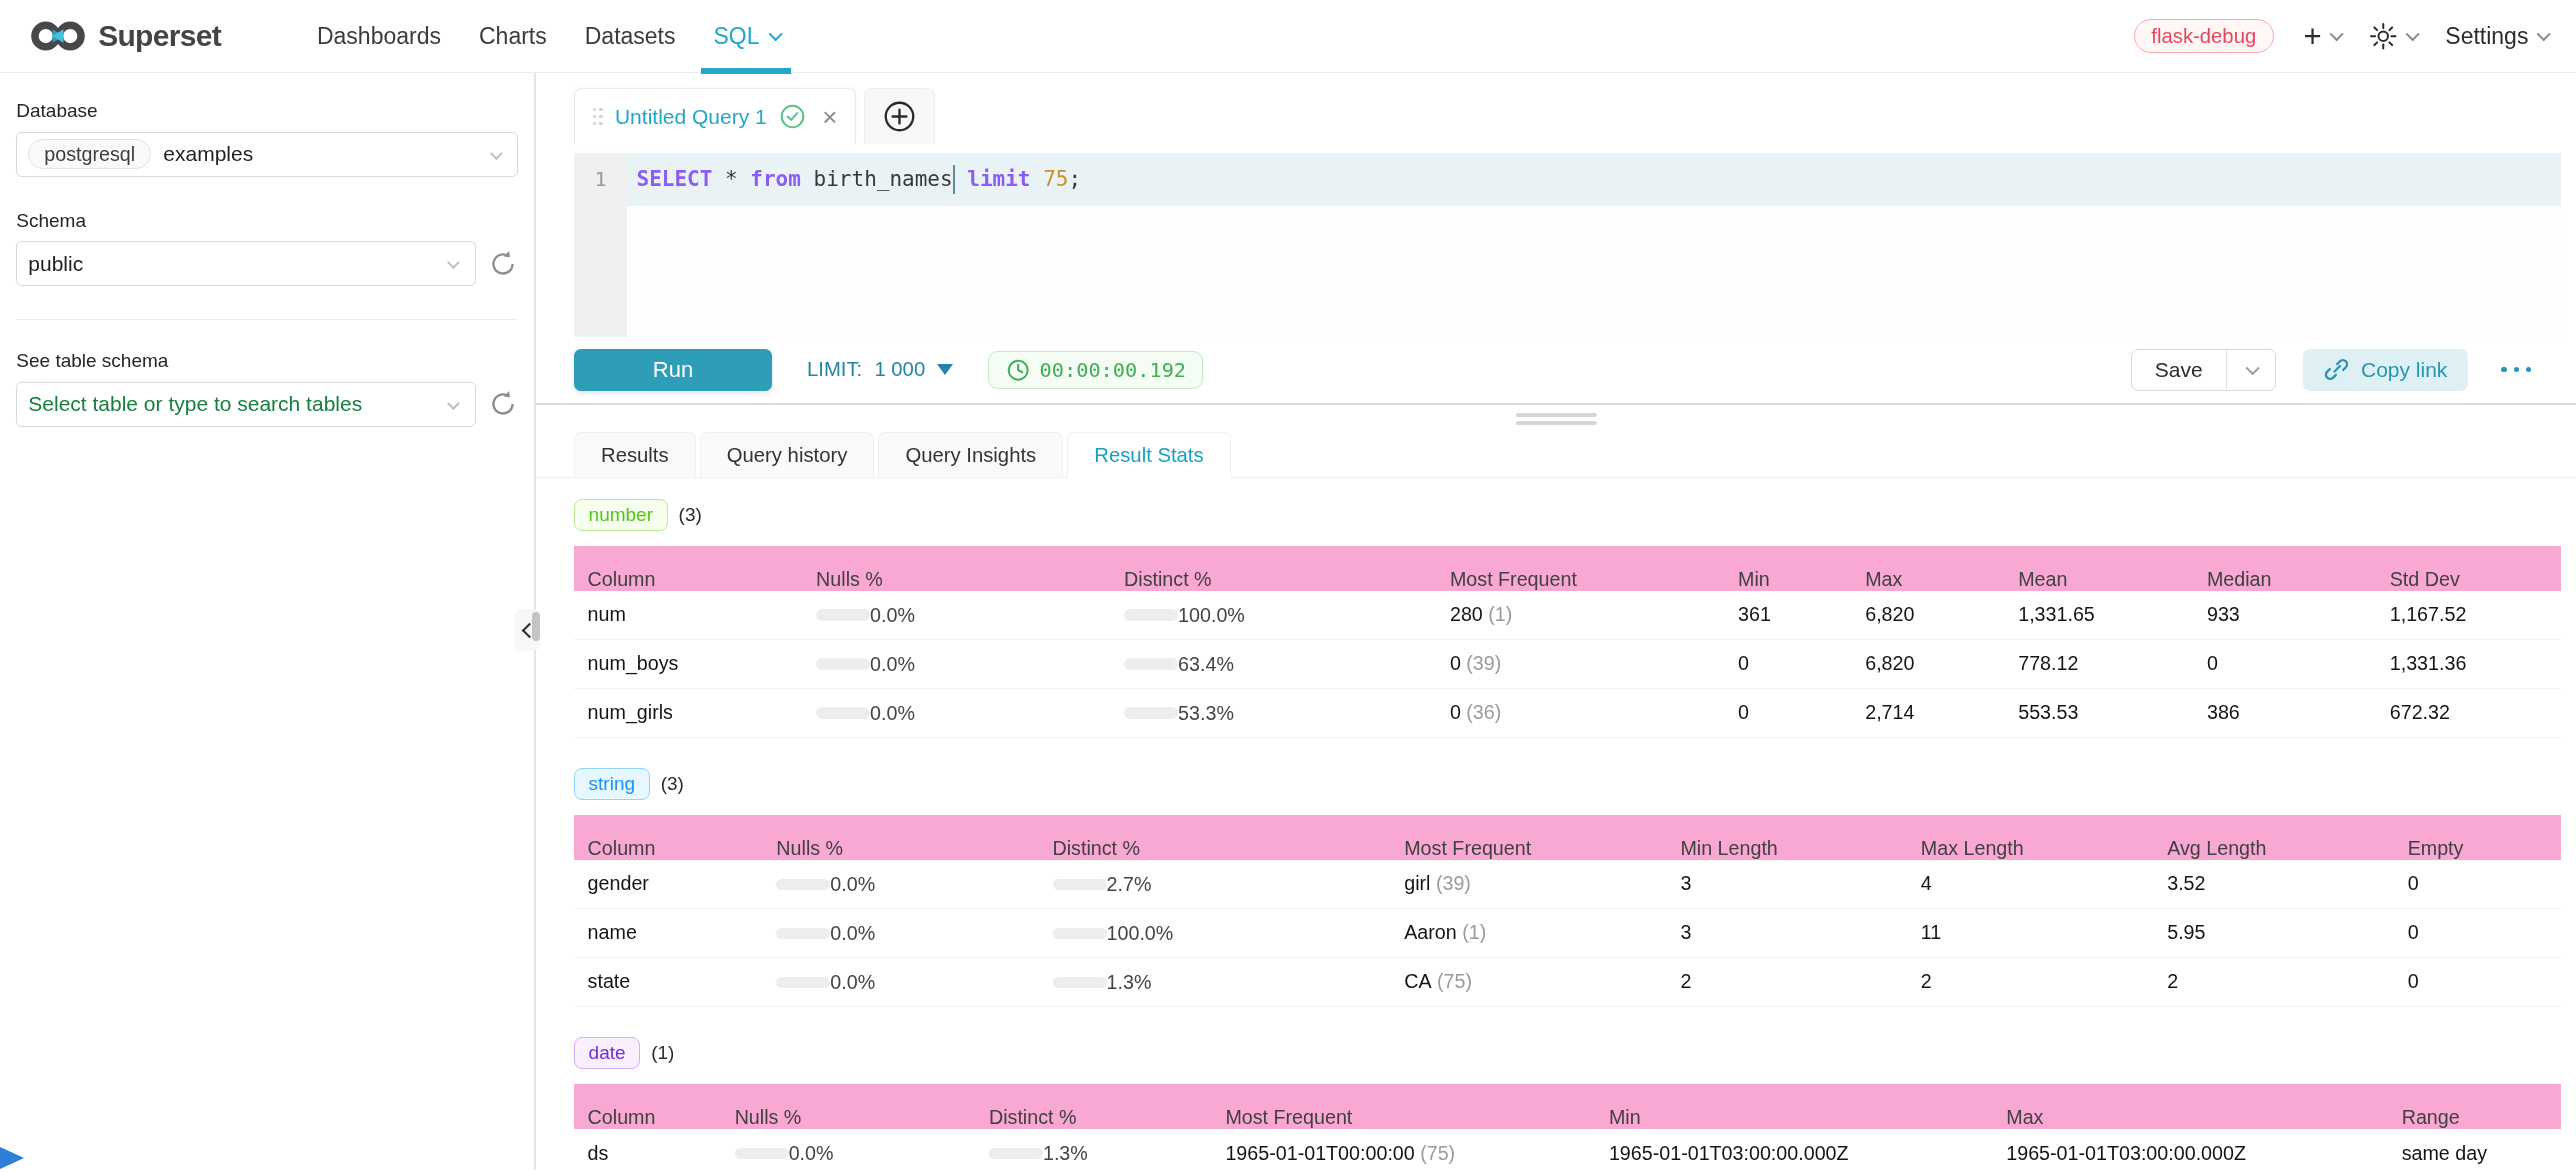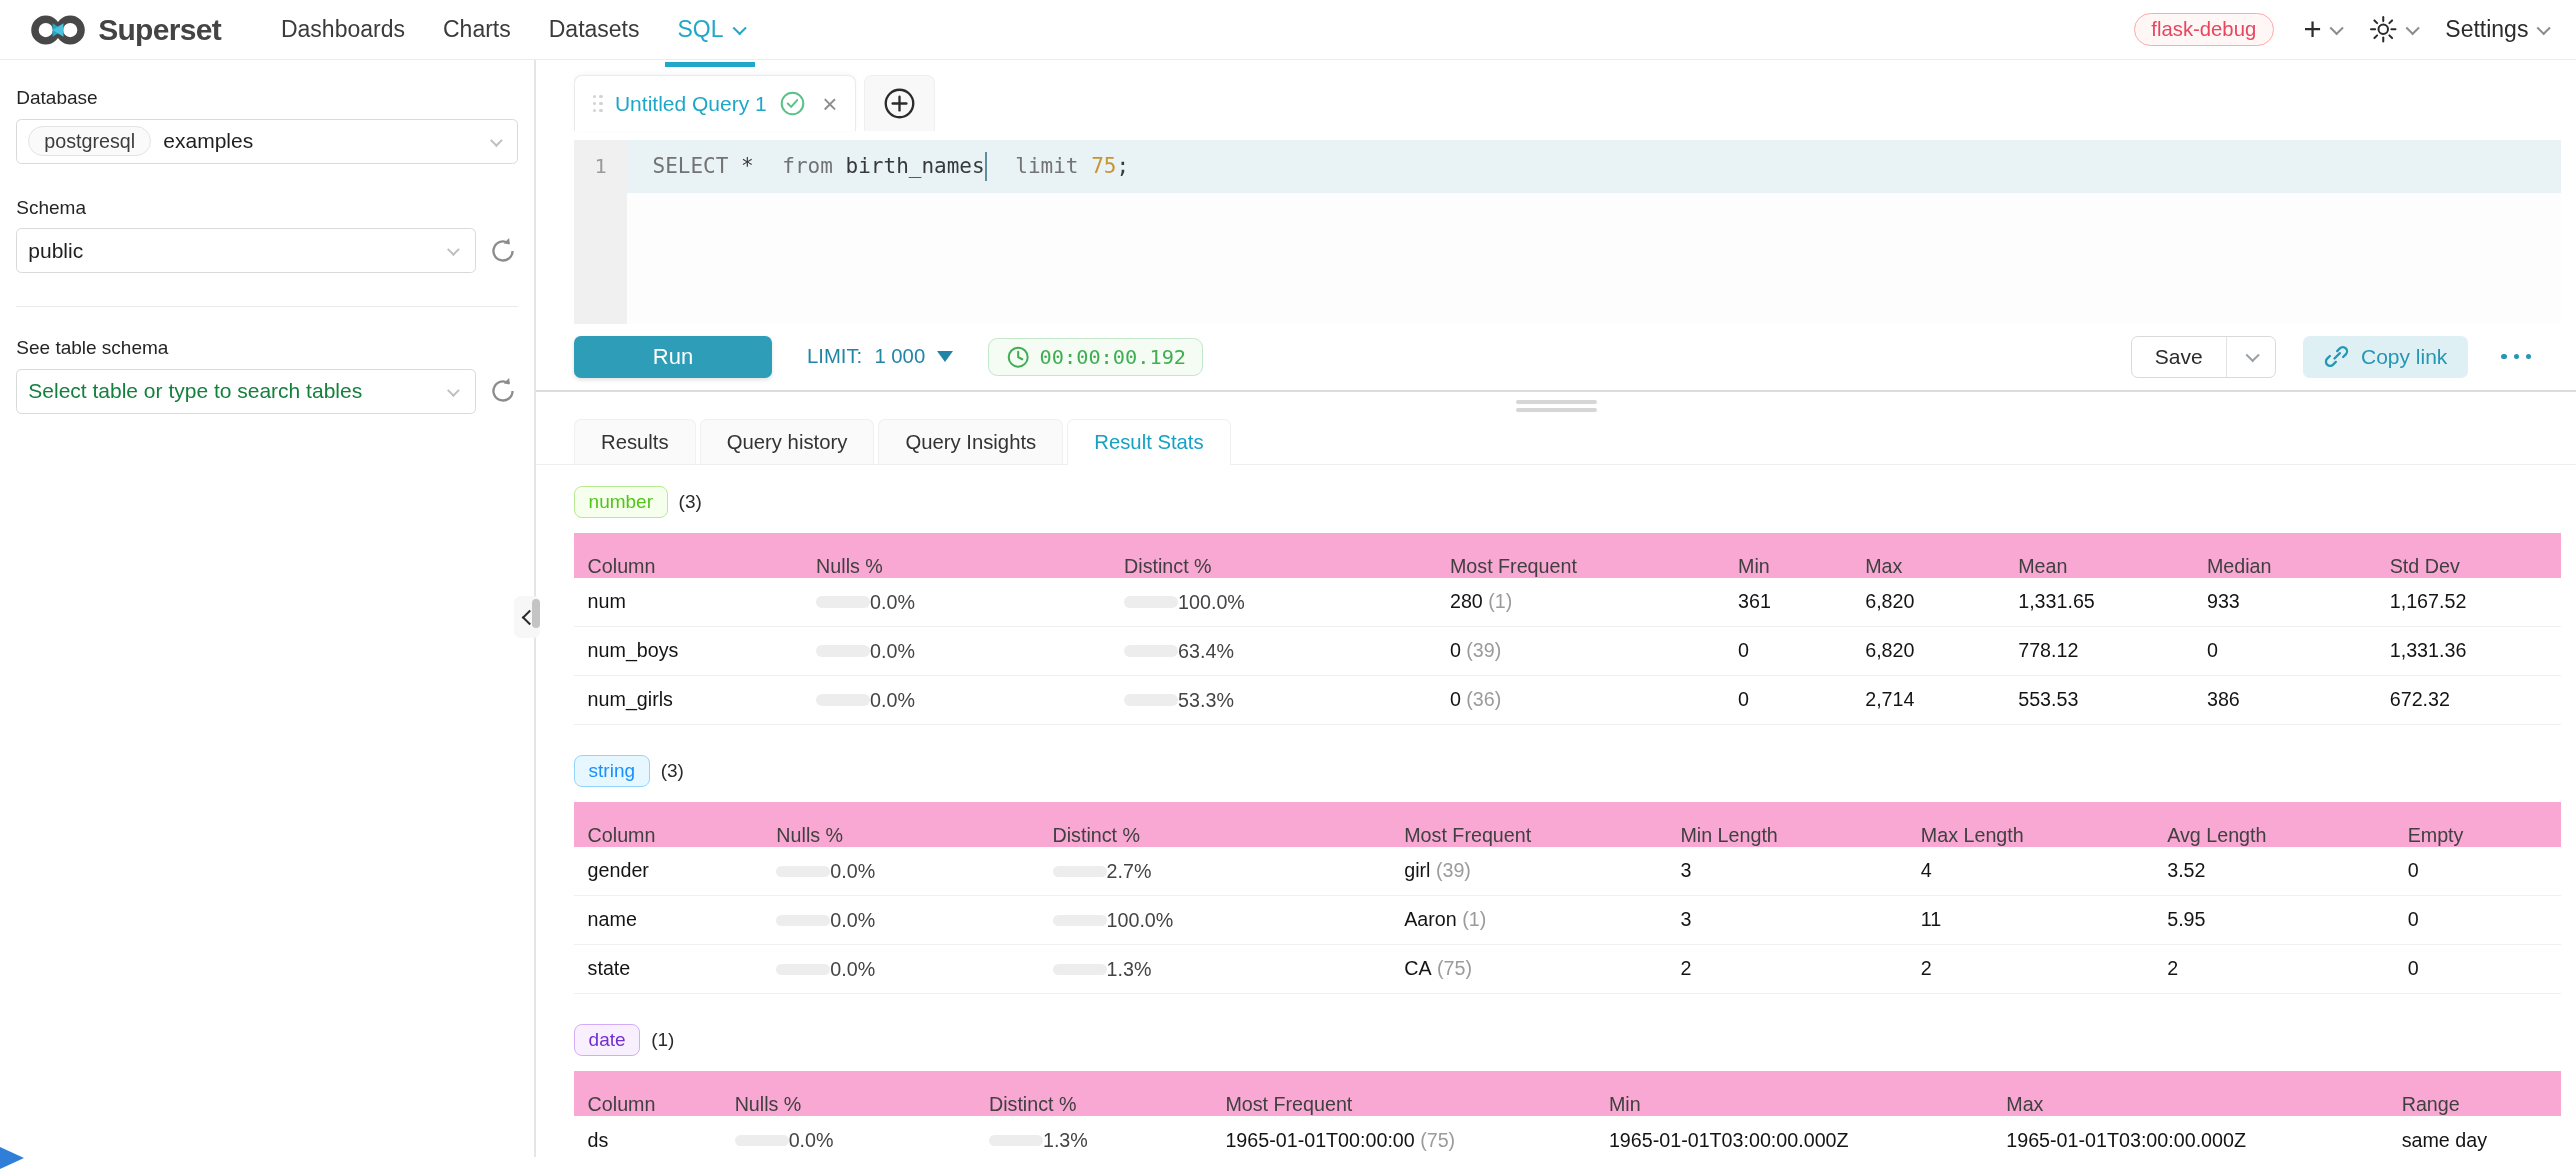"Superset" .navbar { gap: none -> 36px; height: 60px -> 73px }
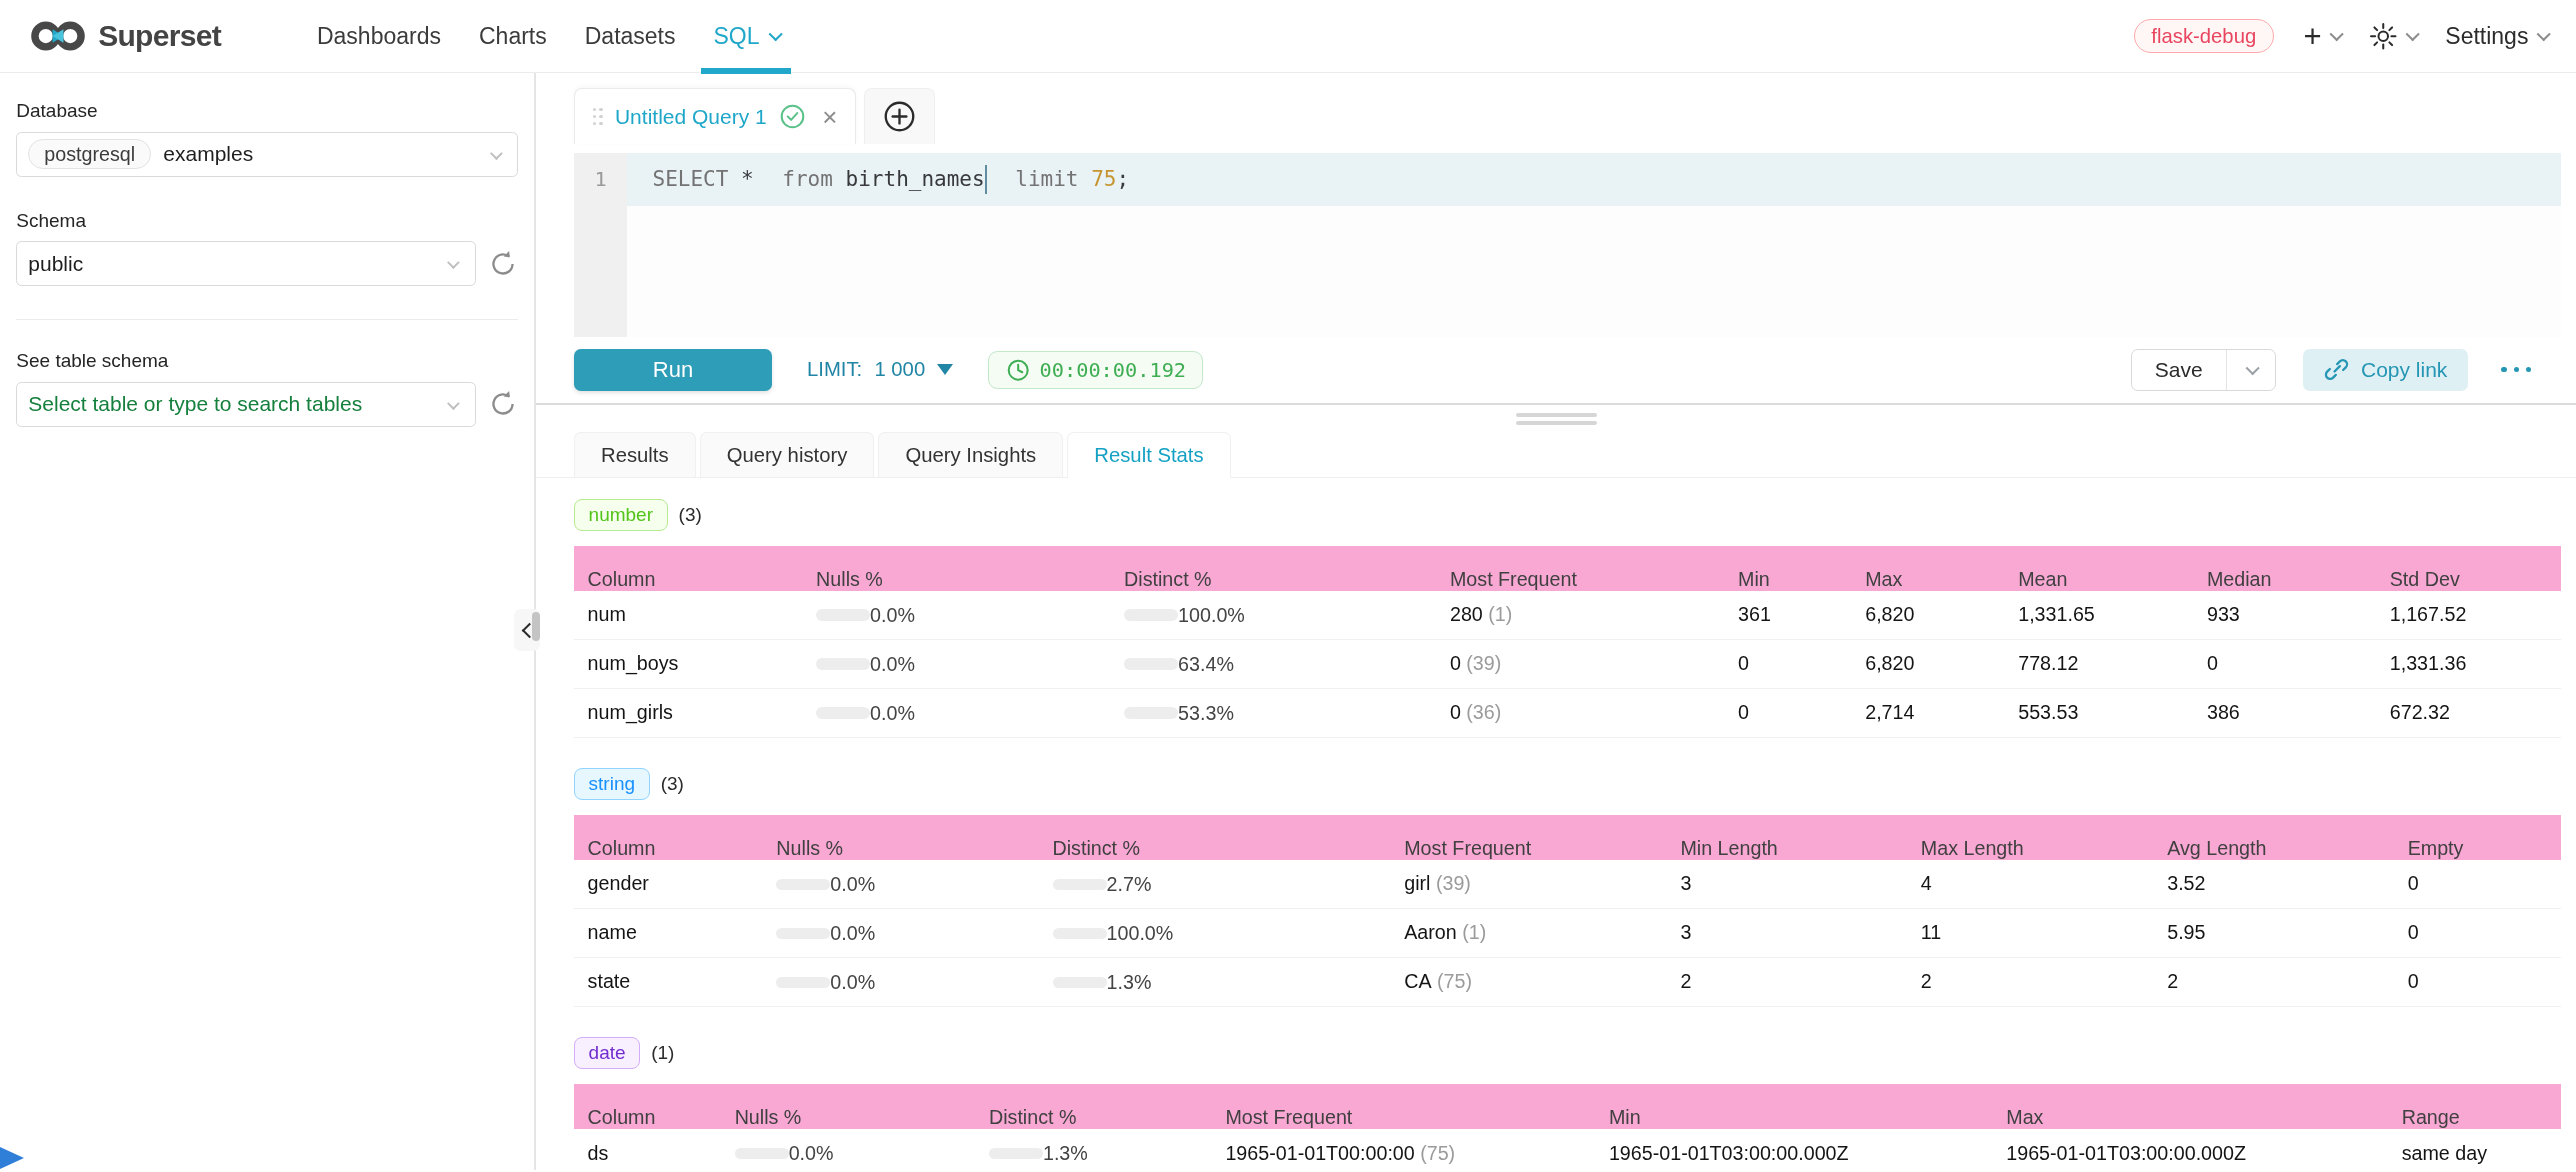"SELECT" .tok-kw { color: #737373 -> #8b5cf6; font-weight: 400 -> 700; margin-left: 16px -> none }
